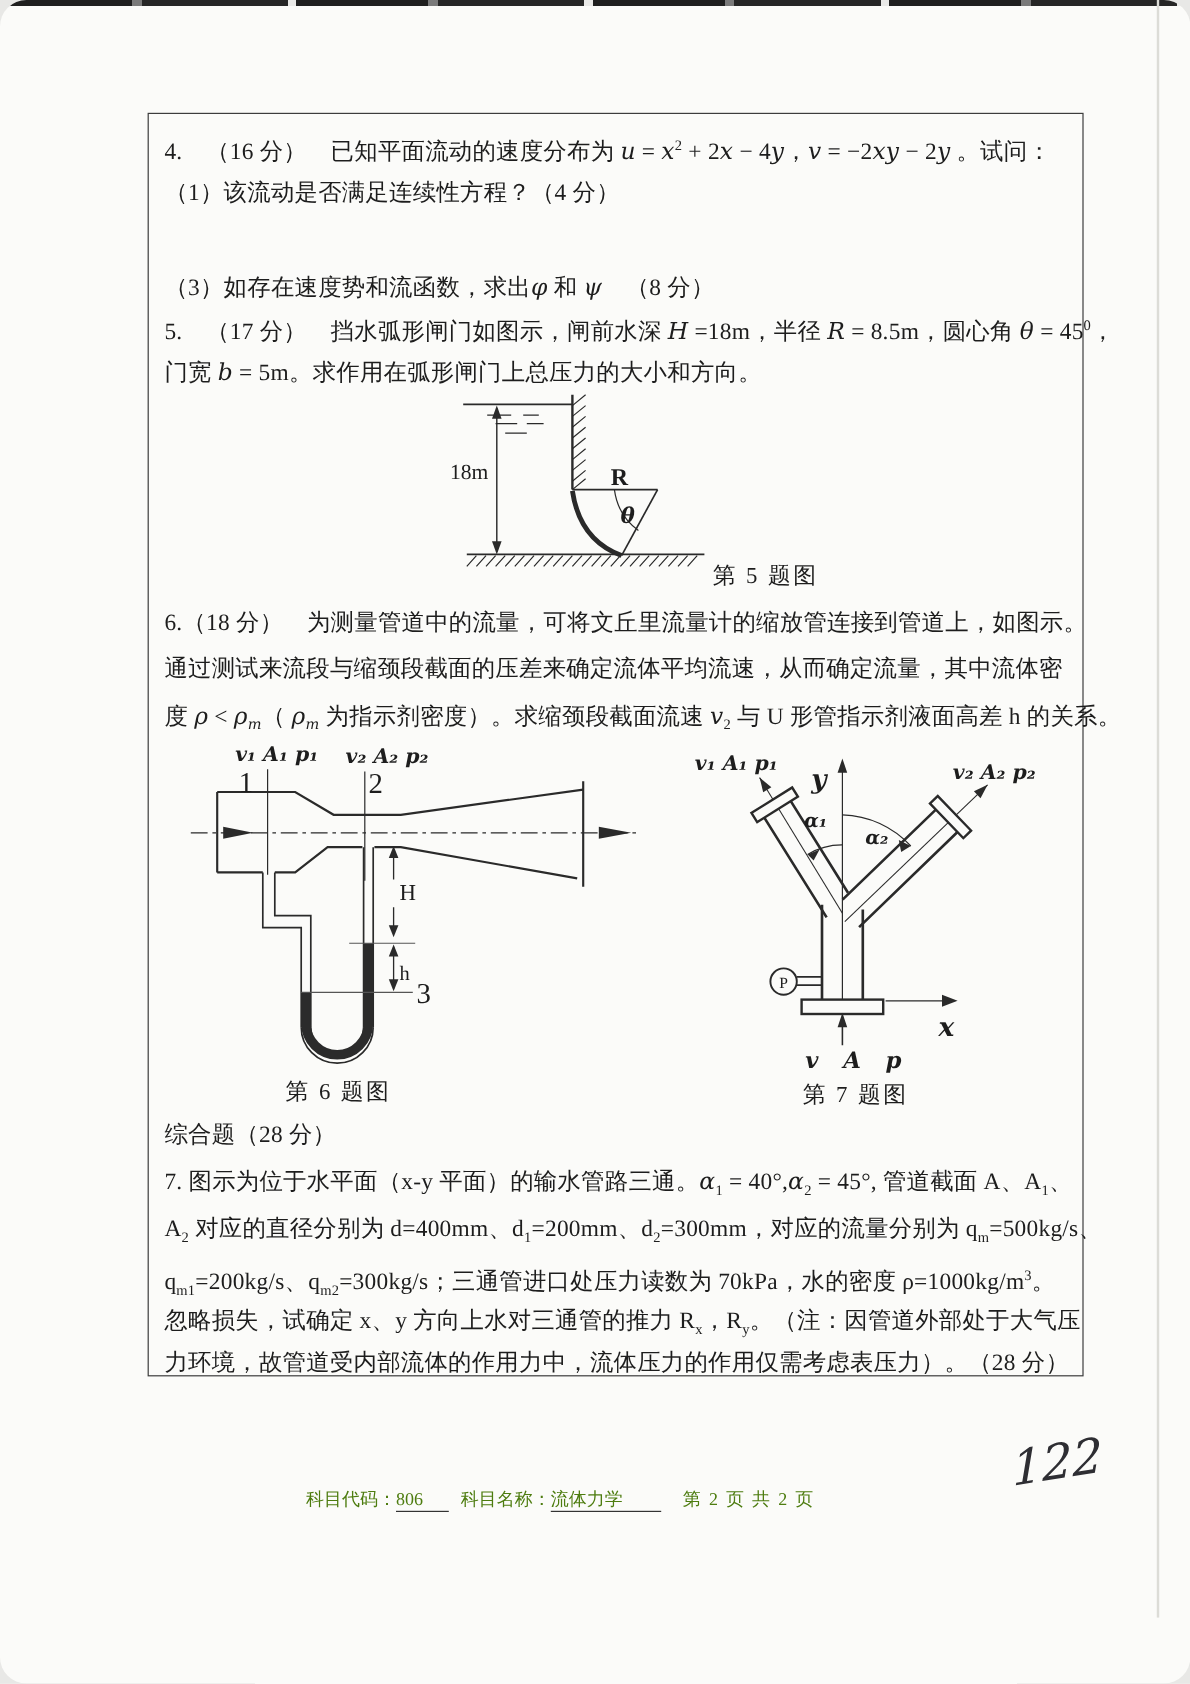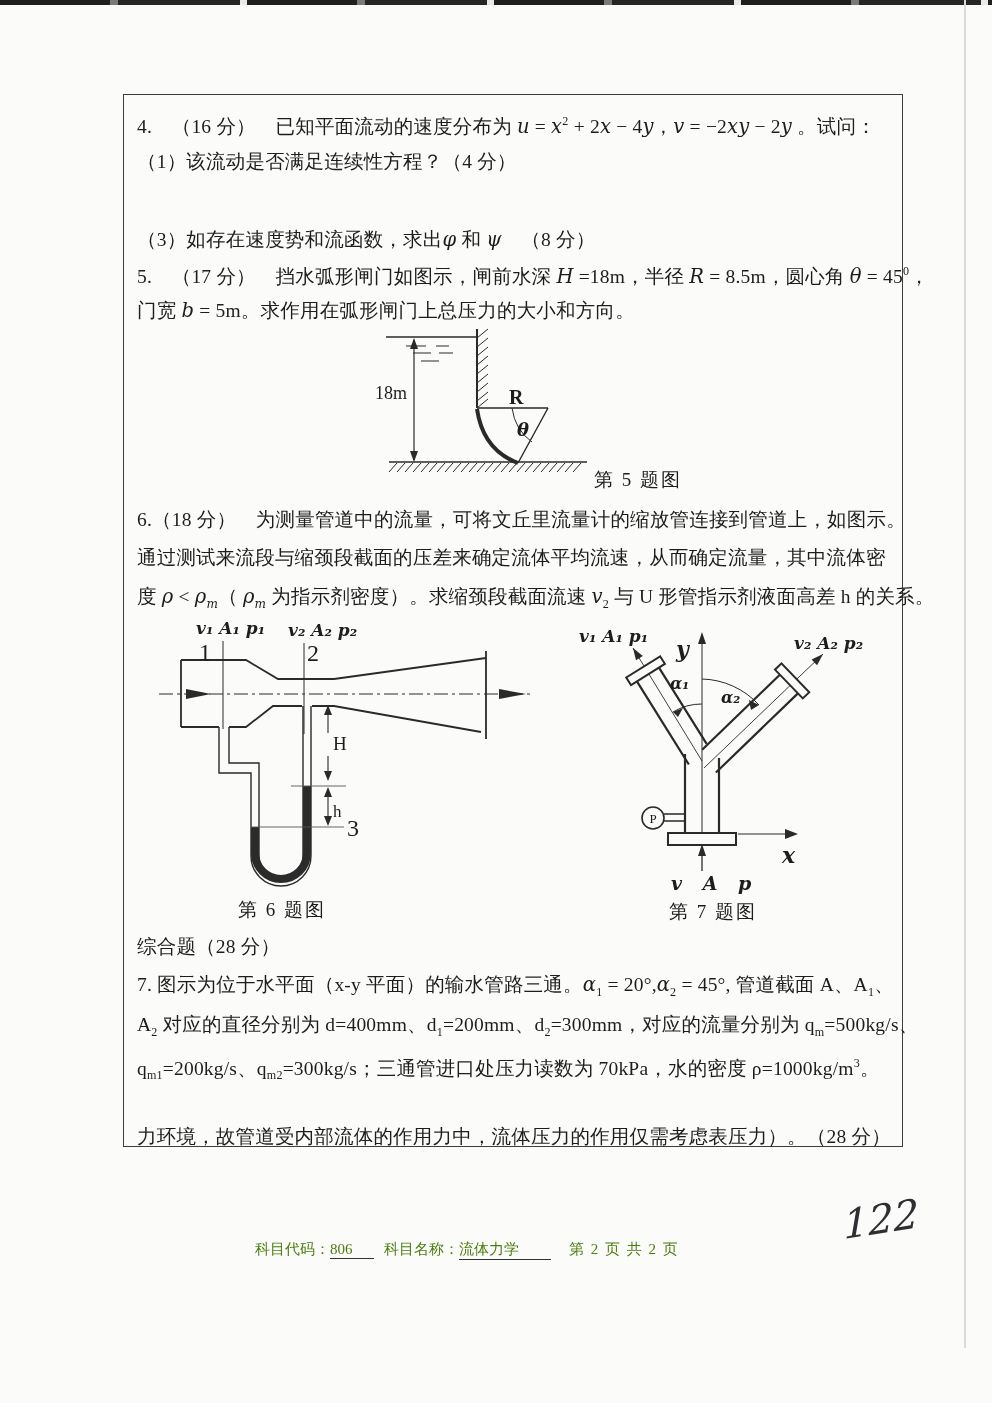"4. （16 分） 已知平面流动的速度分布为 u" .page { border-radius: none -> 22px }
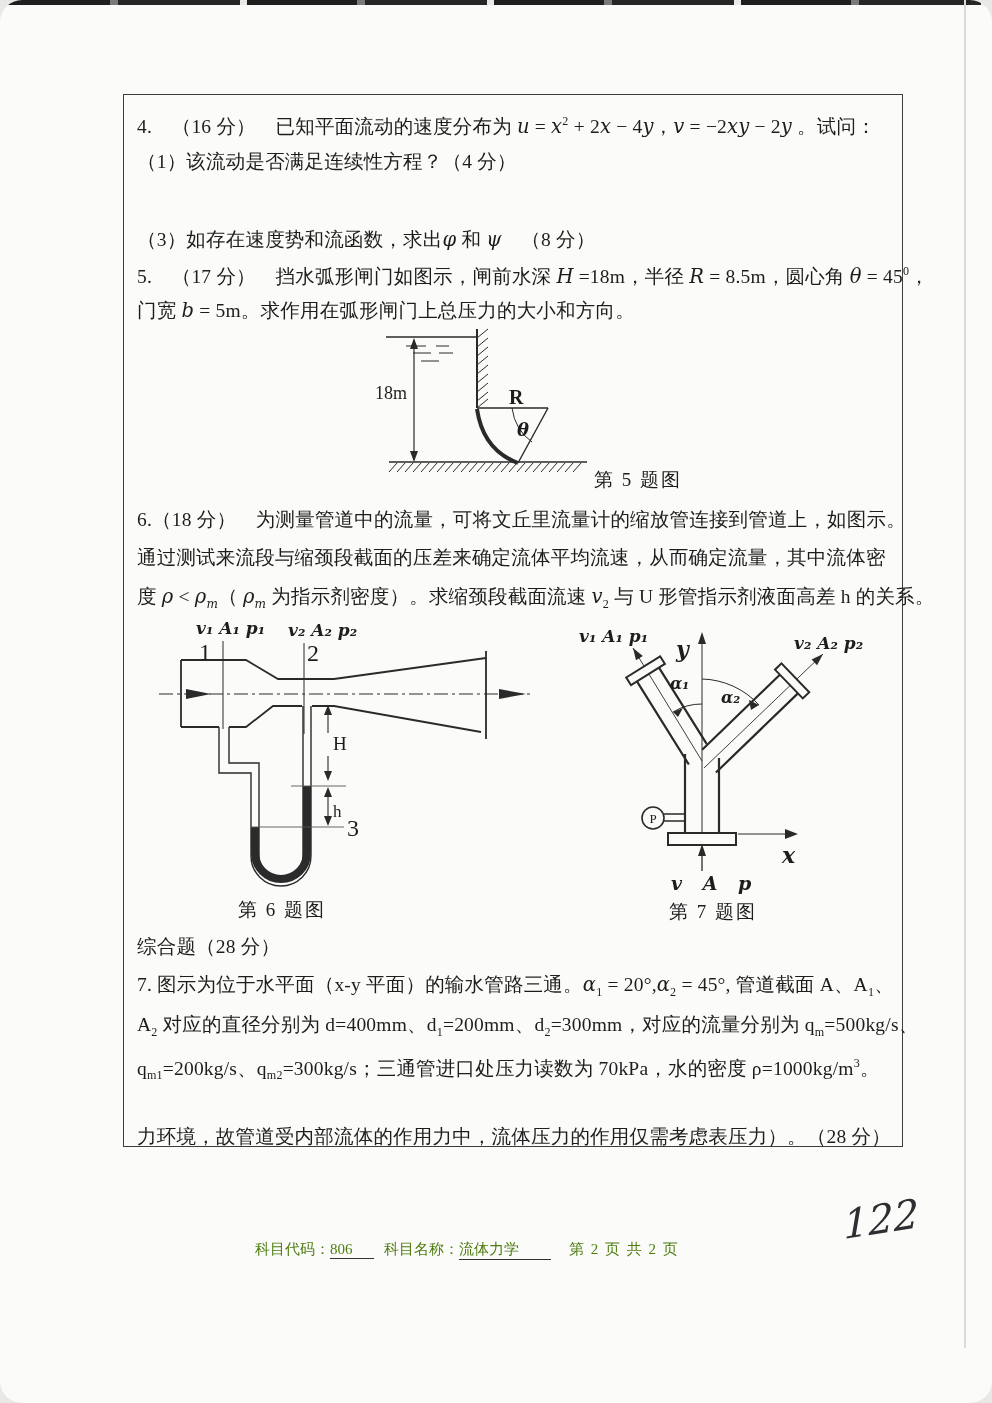"= 20°," span { text: 20 -> 40 }
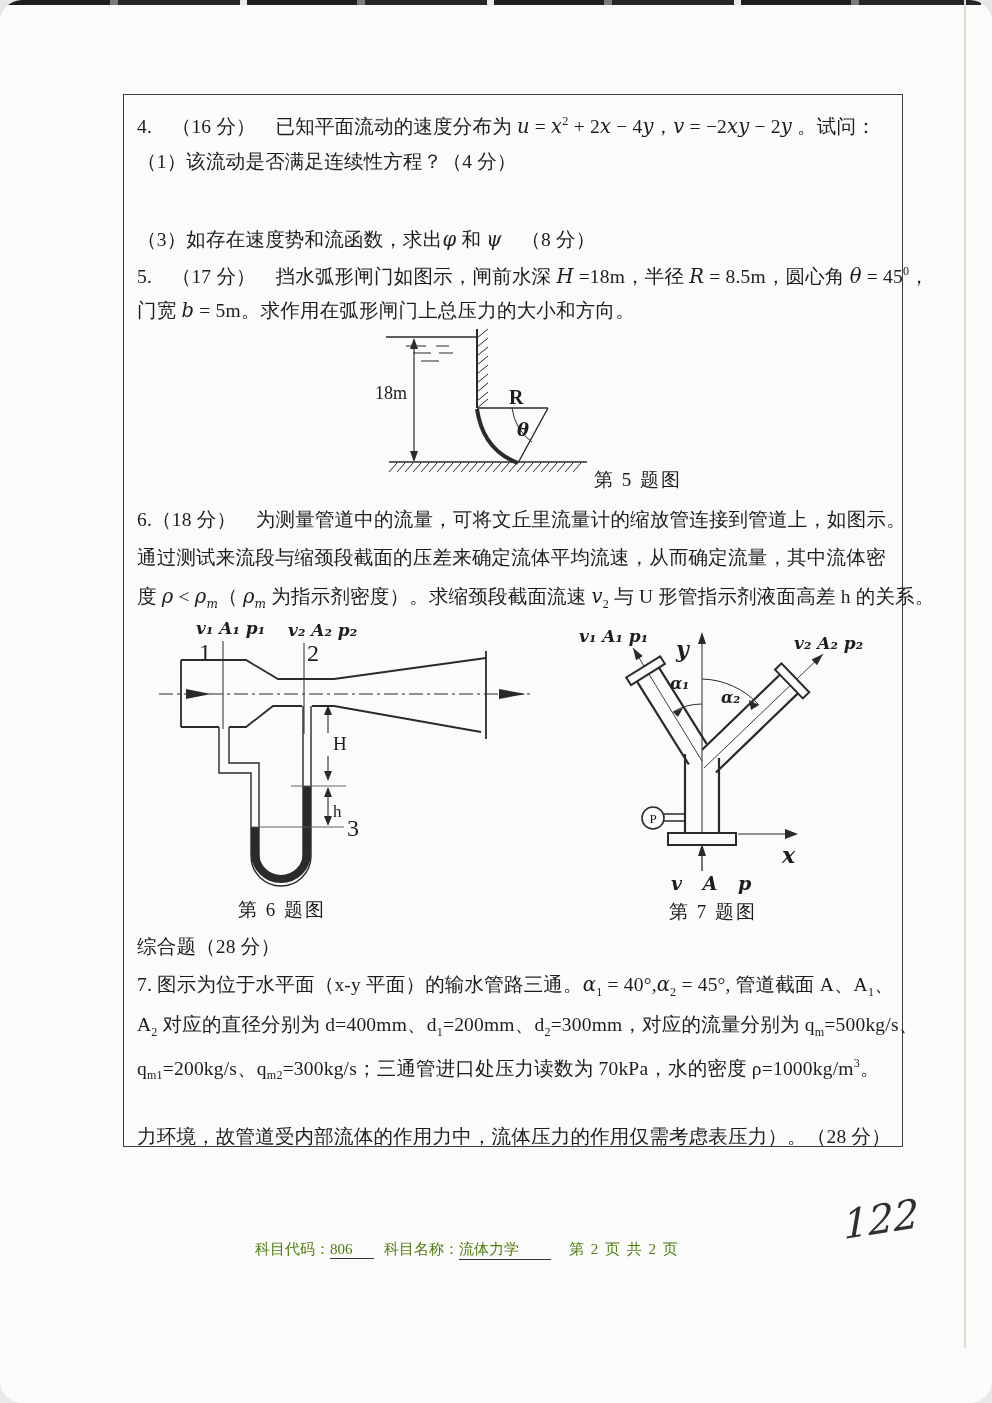"忽略损失，试确定 x、y 方向上水对三通管的推力" div.t-line { html: none -> <div><span>忽略损失，试确定 x、y 方向上水对三通管的推力 R</span><span>x</span><span>，R</span><span>y</span><span>。（注：因管道外部处于大气压</span></div> }
